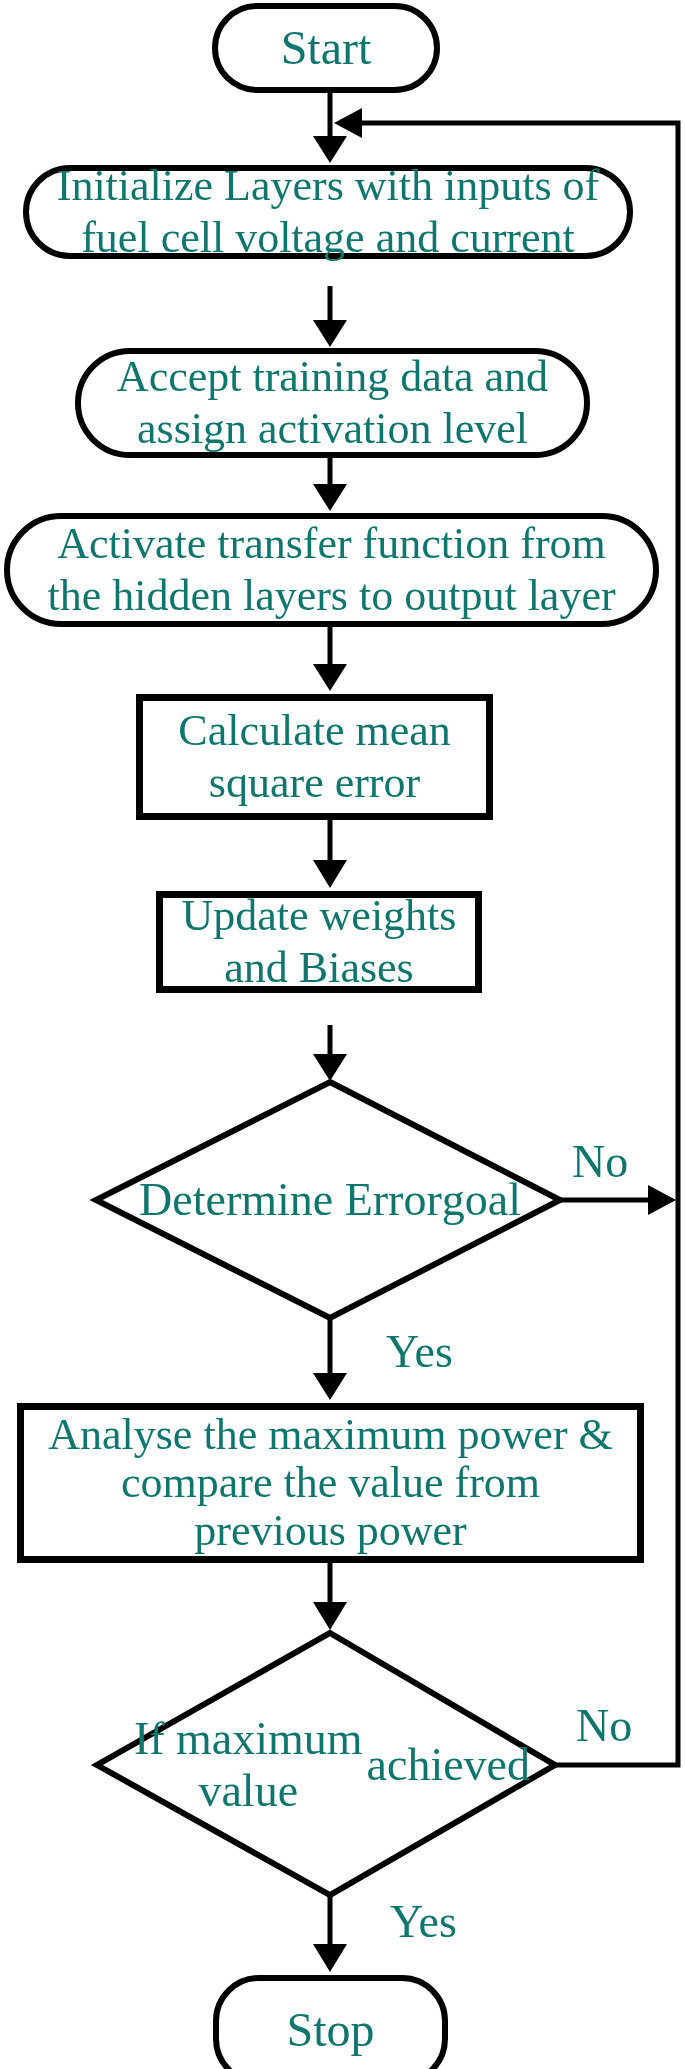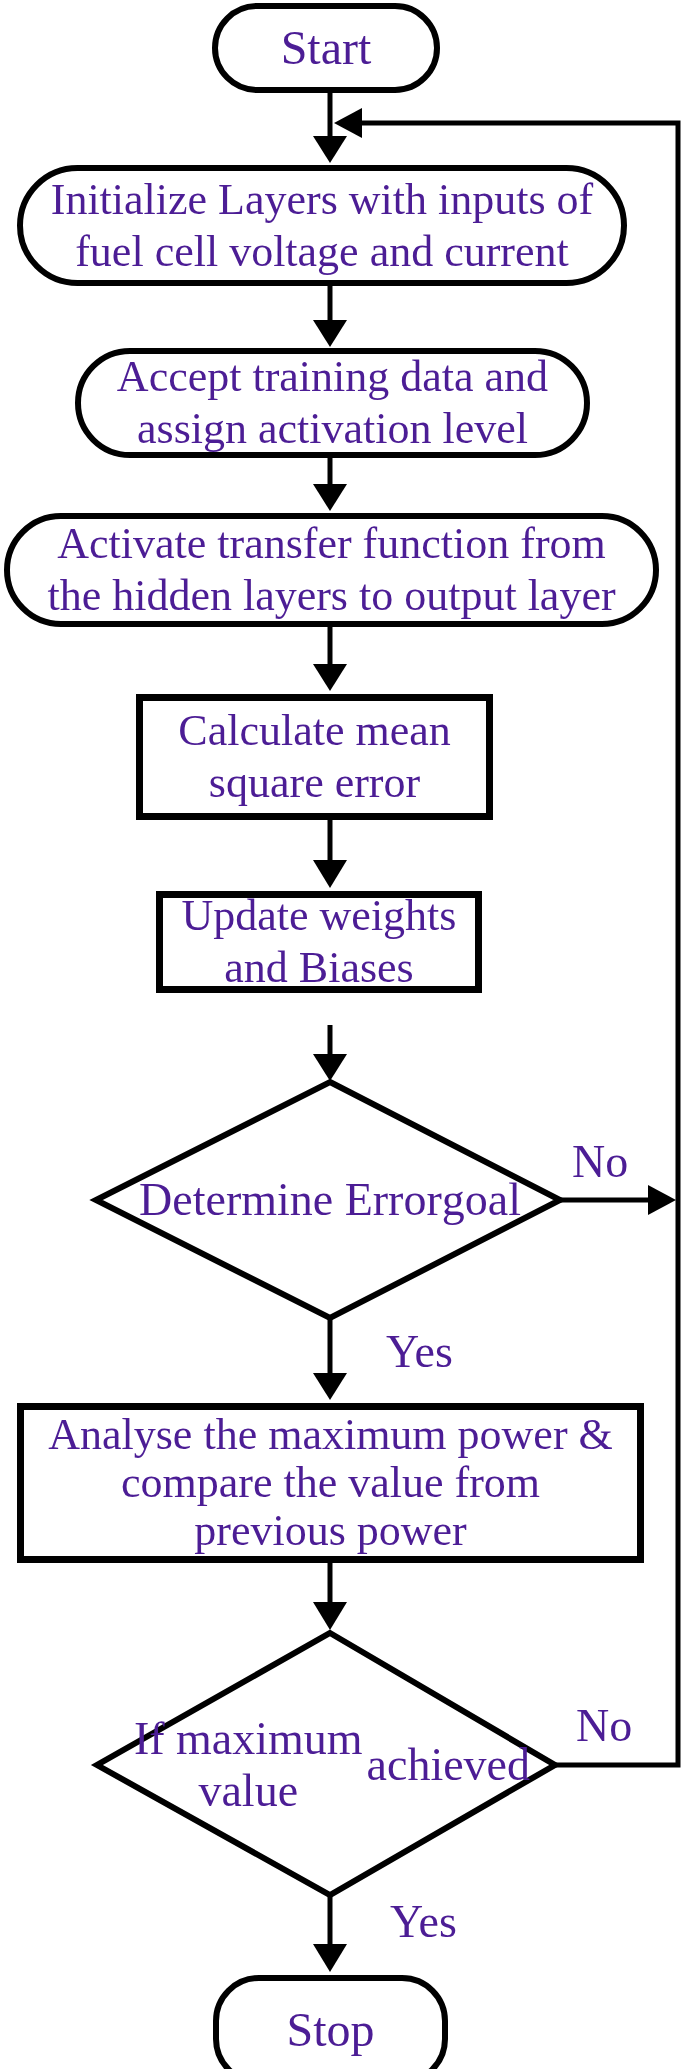"Start" #canvas { color: #4c1d95 -> #0f766e }
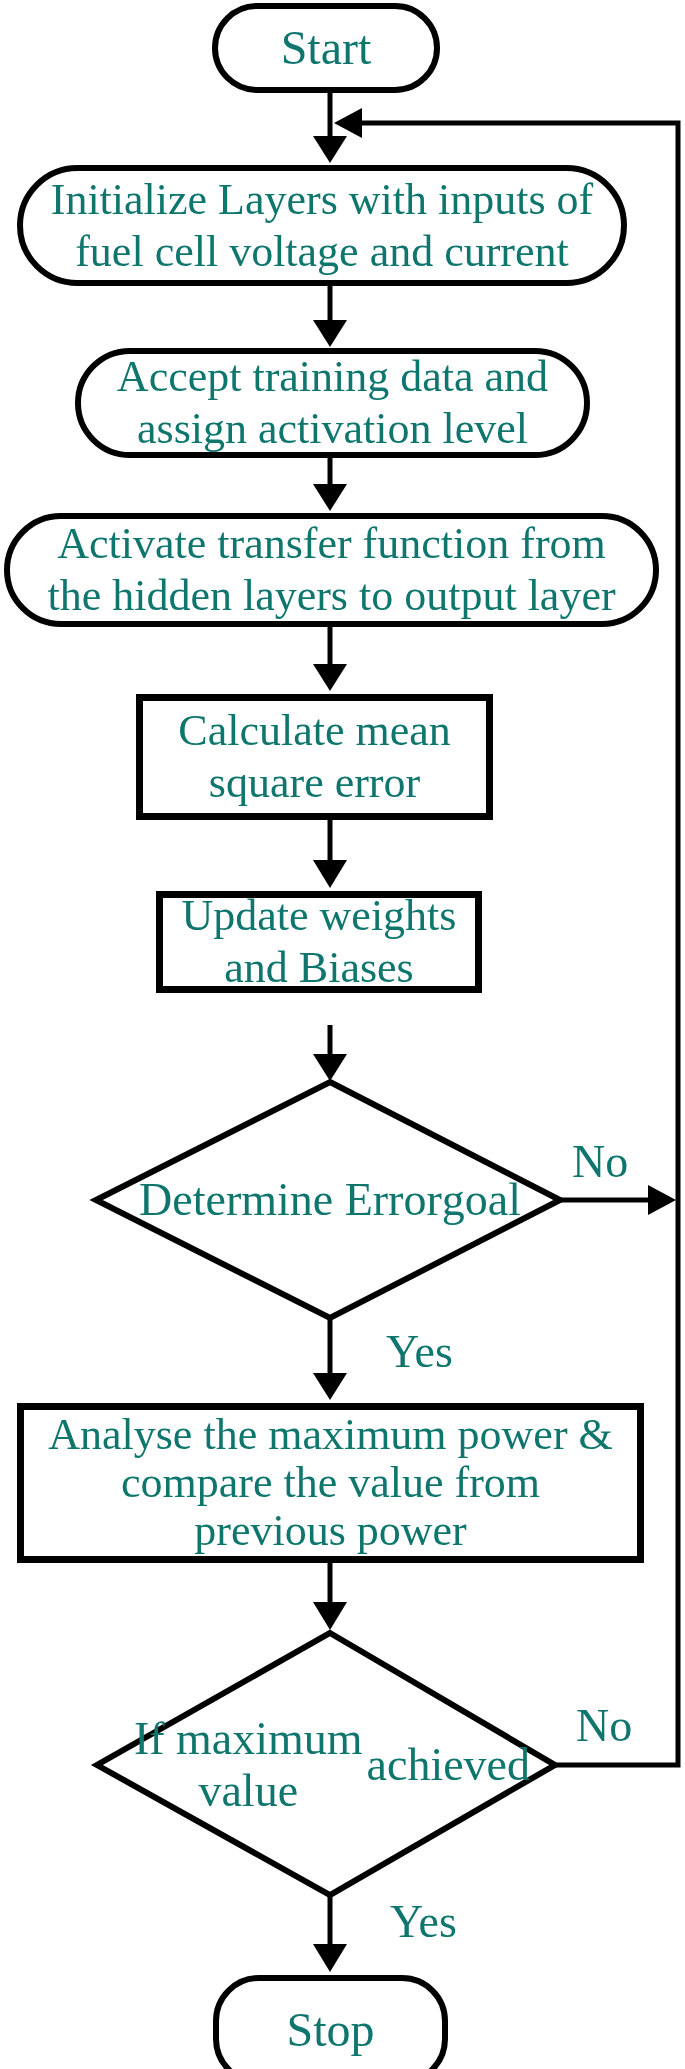"Initialize Layers with inputs of" div.node { height: 121px -> 94px; left: 17px -> 23px }
